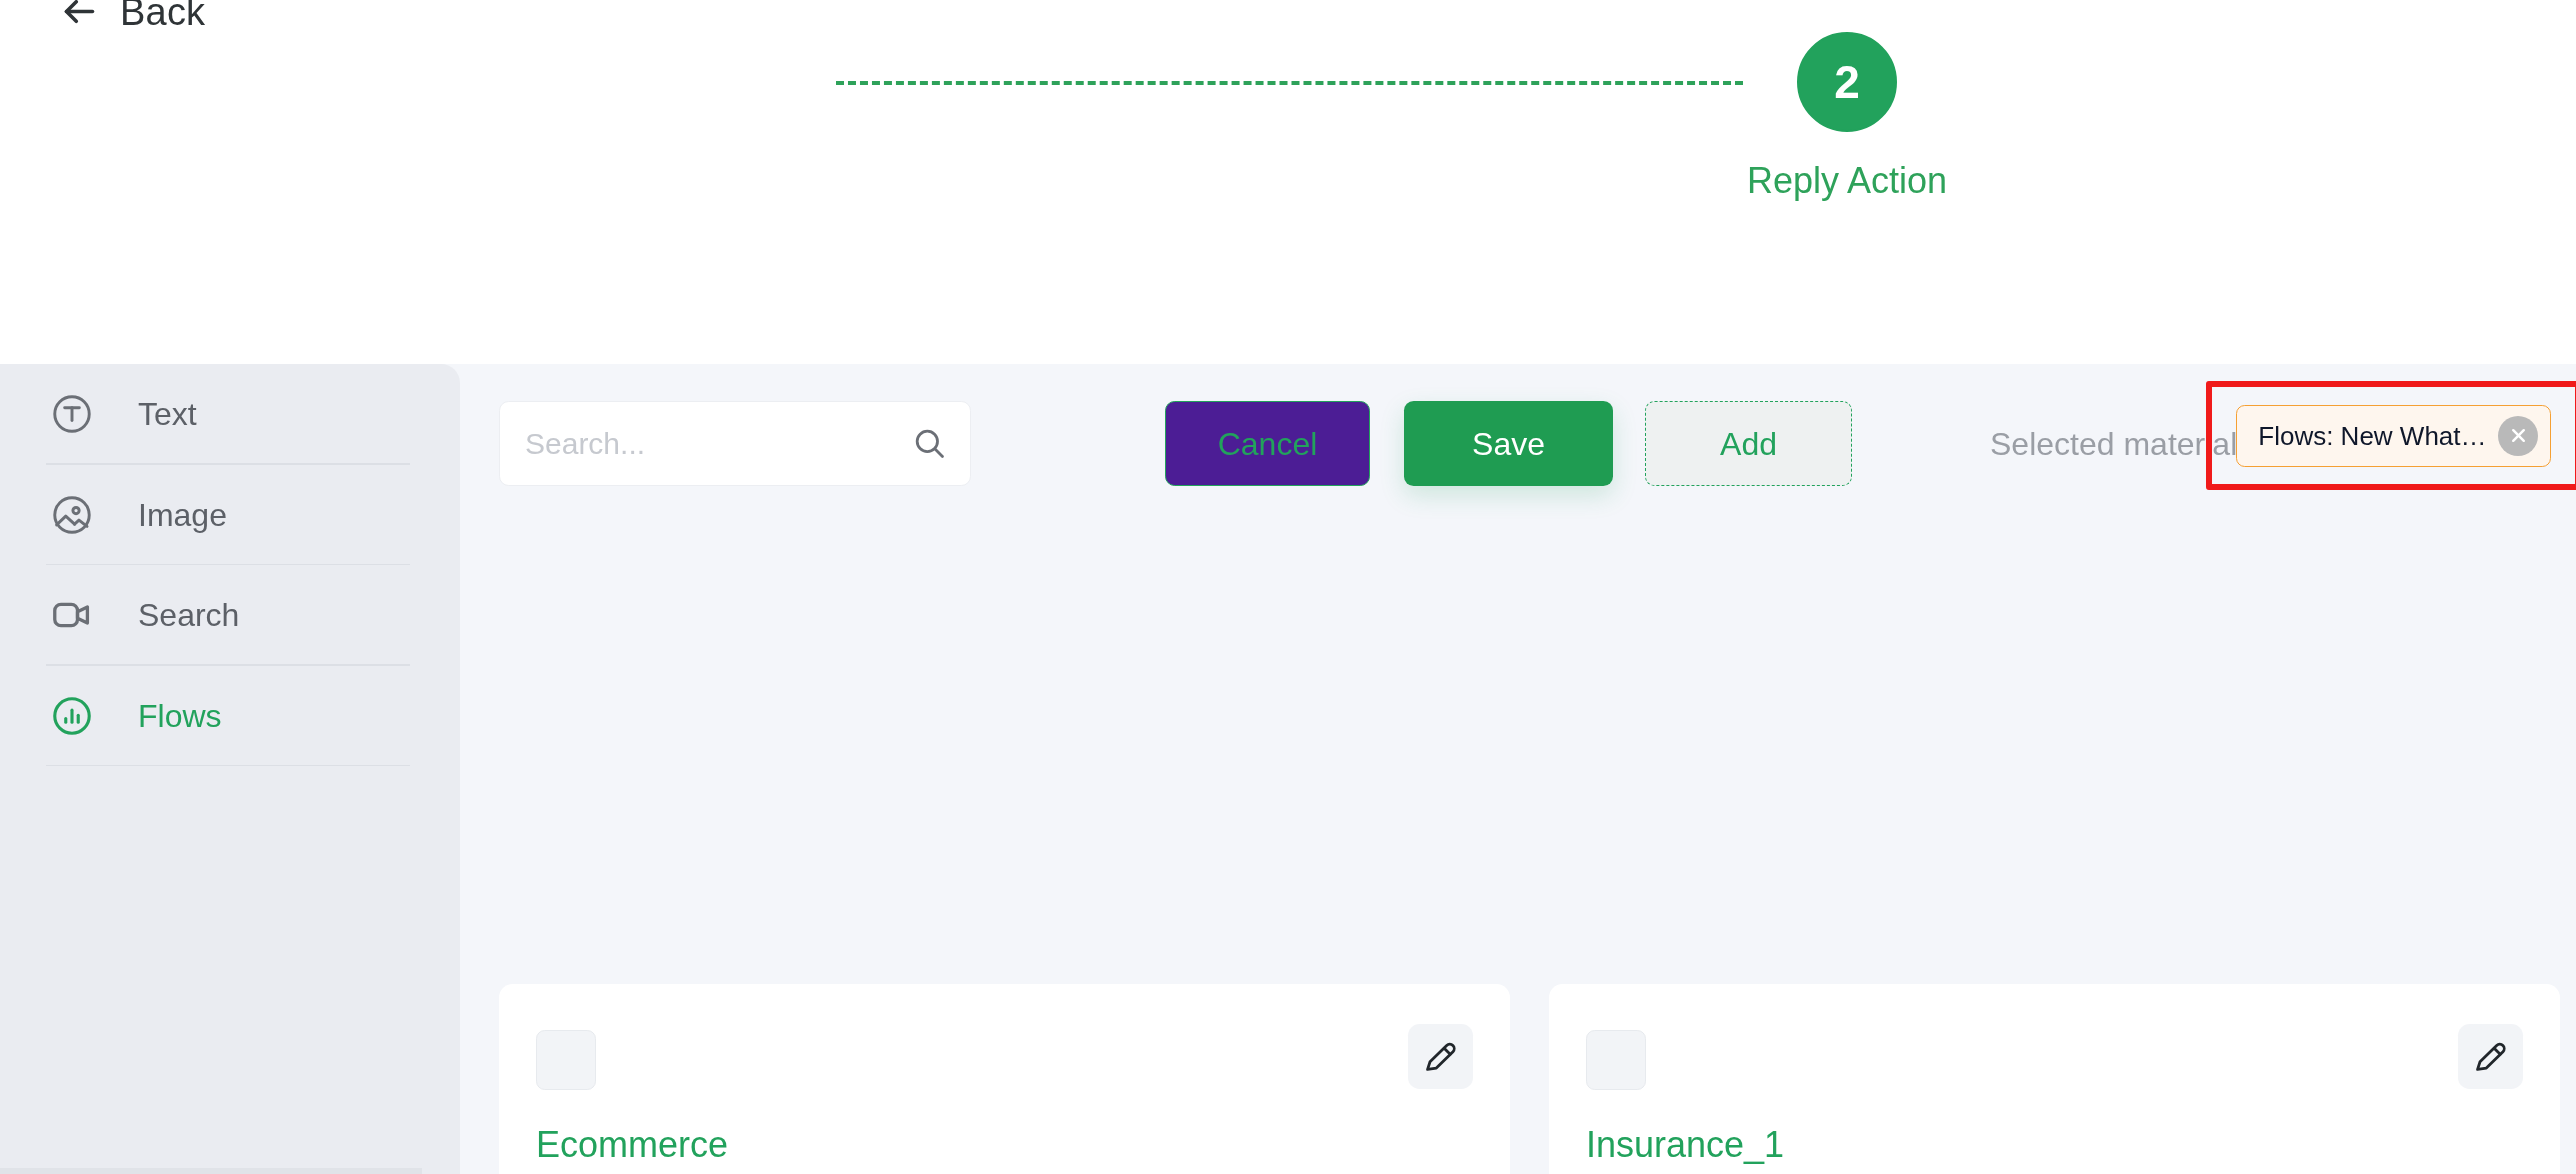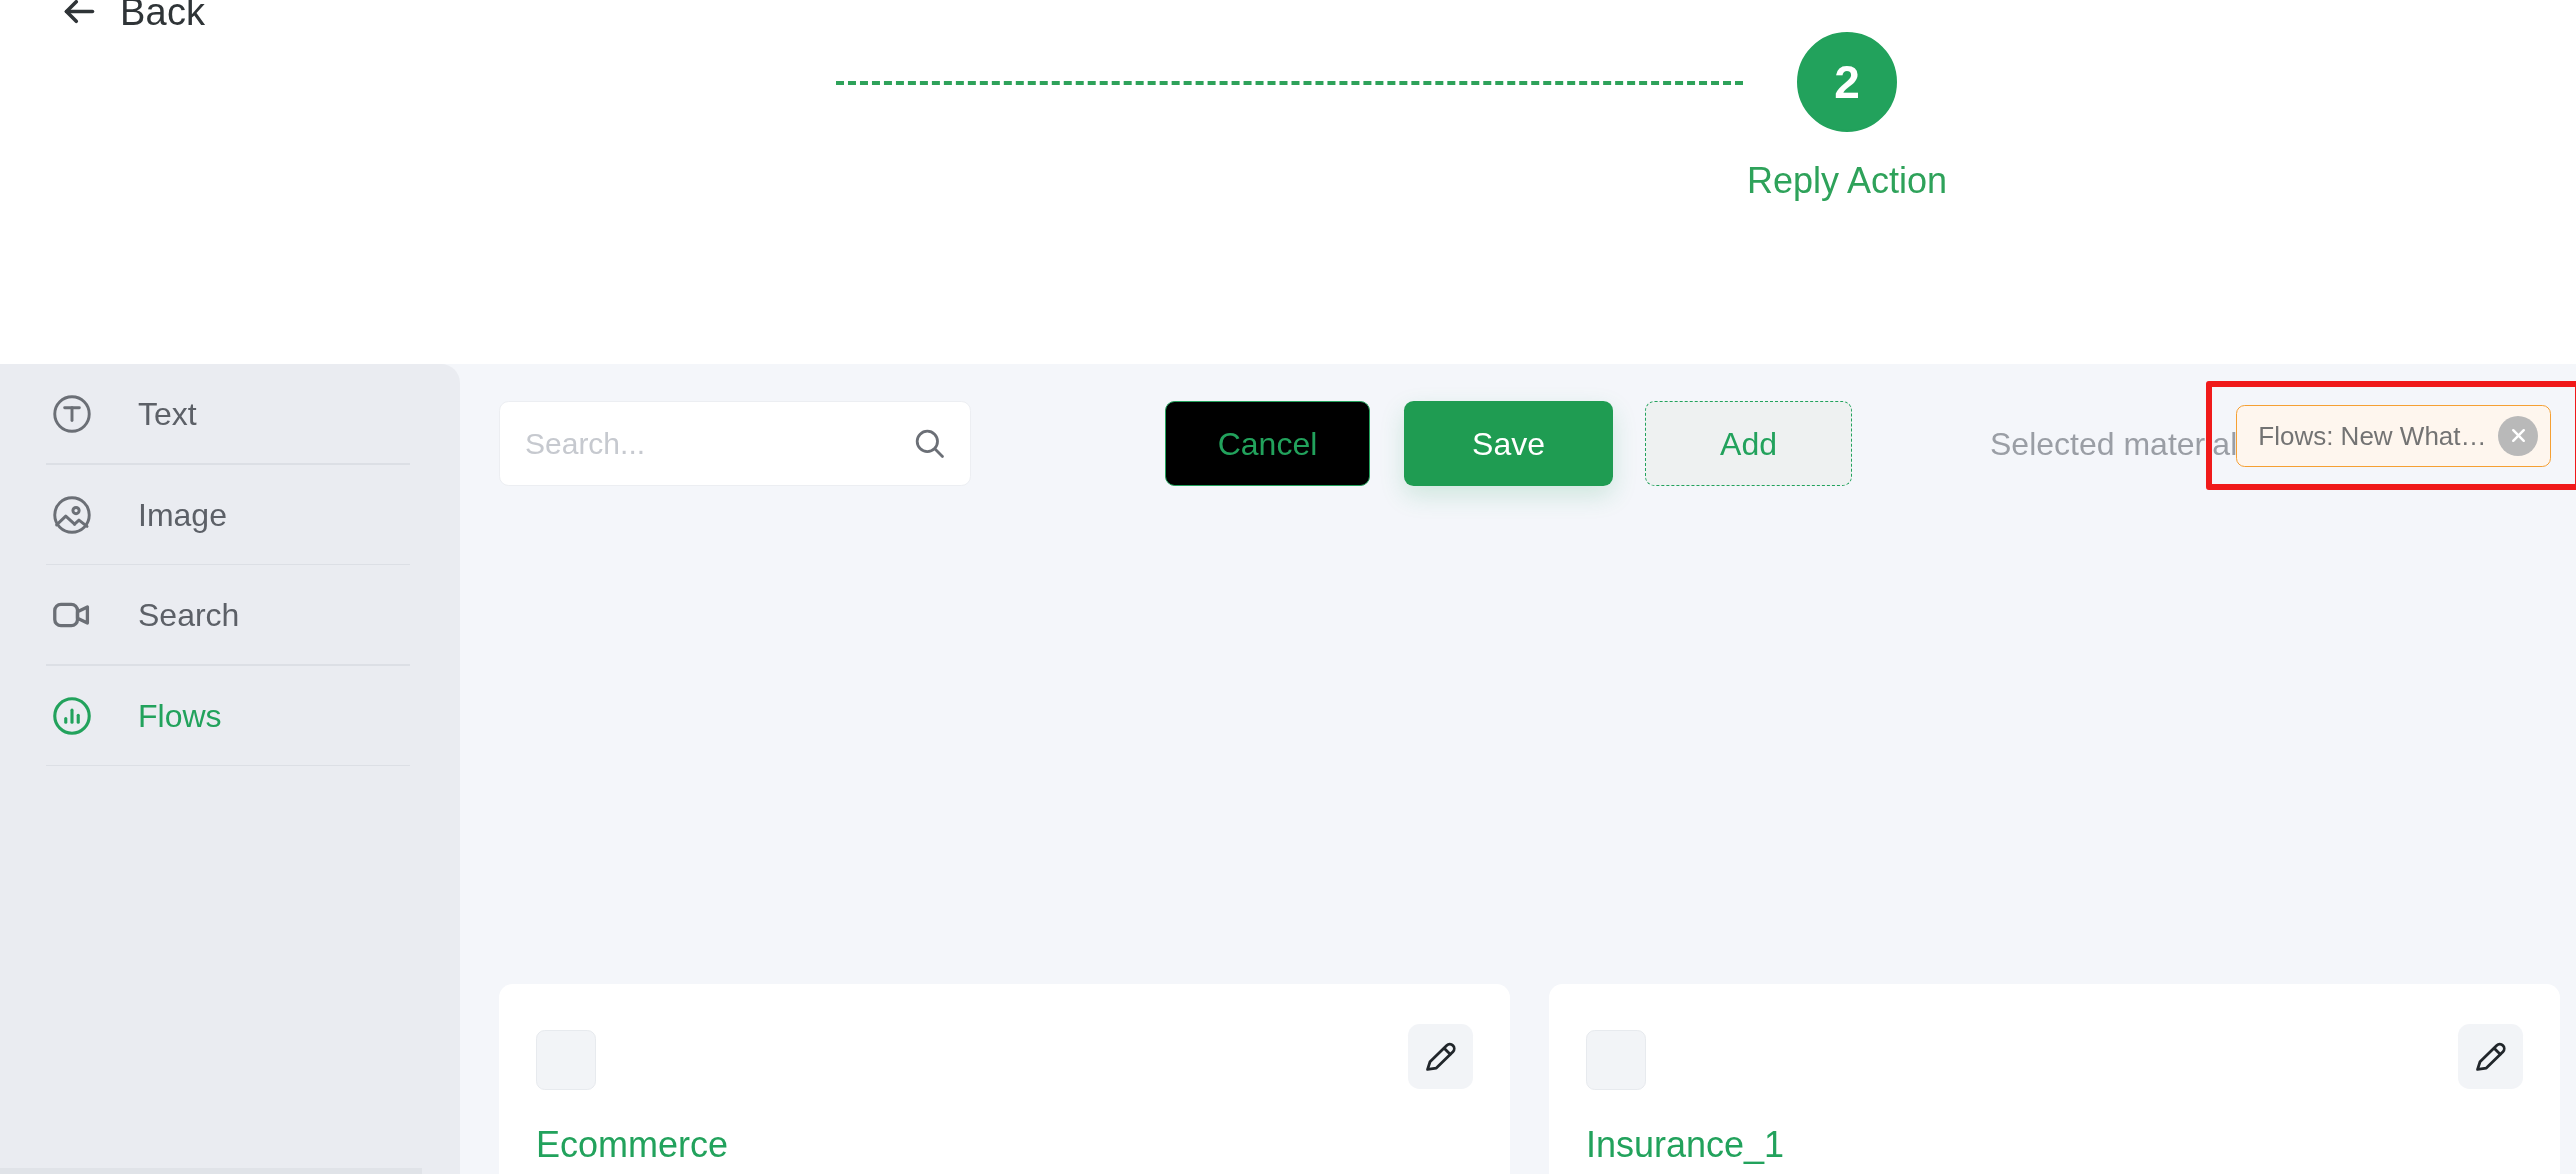"Cancel" .btn-cancel { background: #000000 -> #4c1d95 }
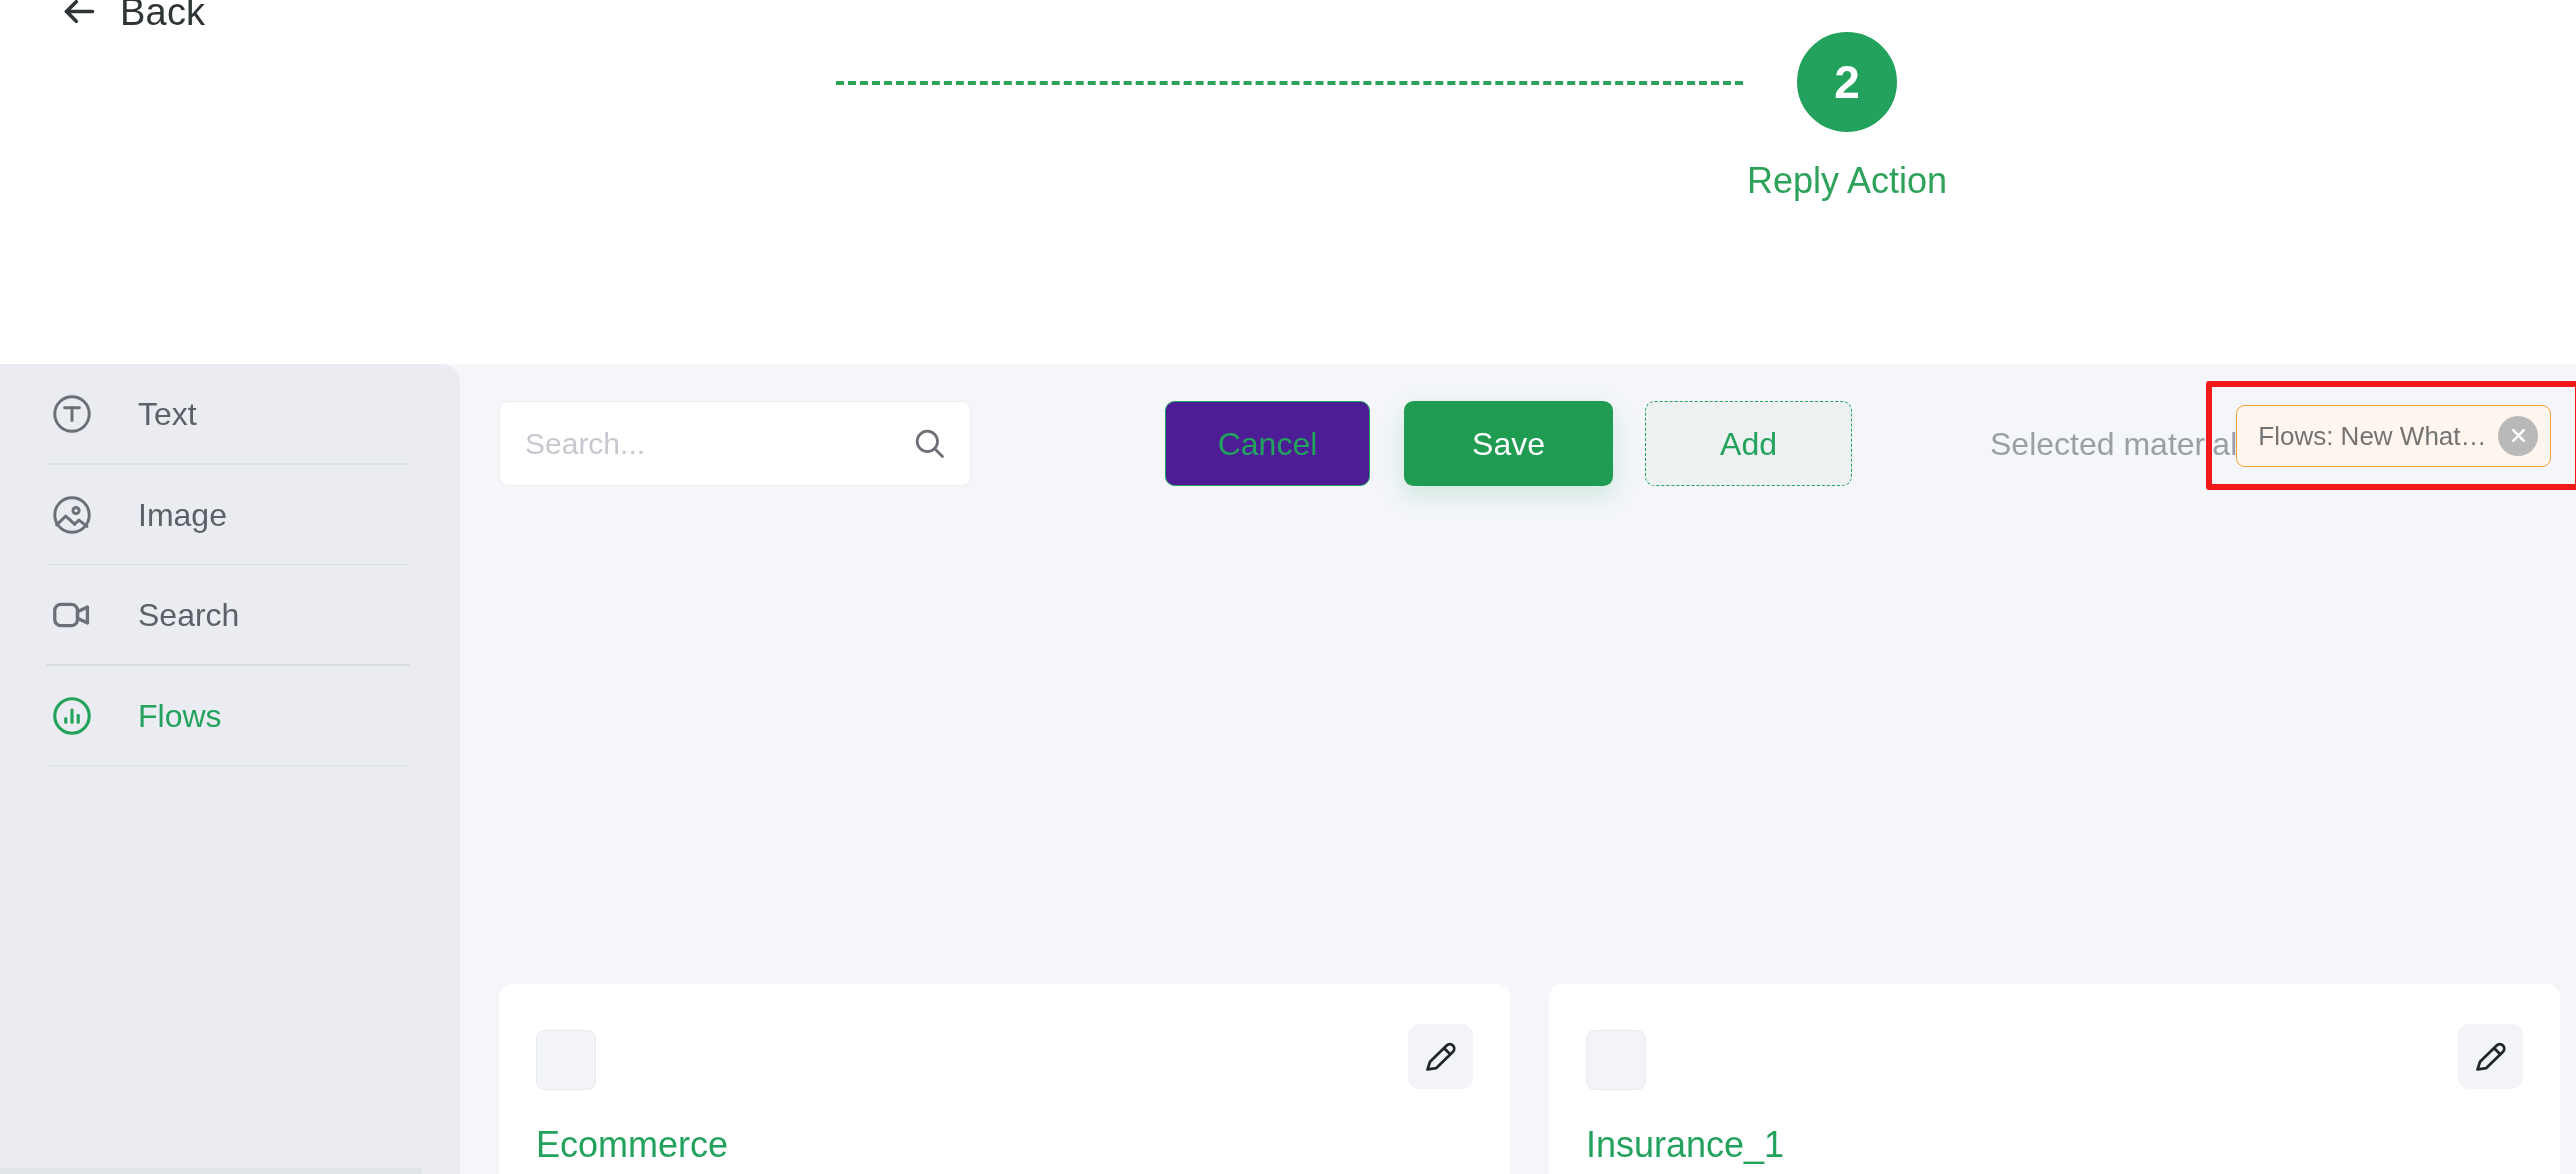"Flows: New What…" .chip-text { color: #737373 -> #0f172a }
